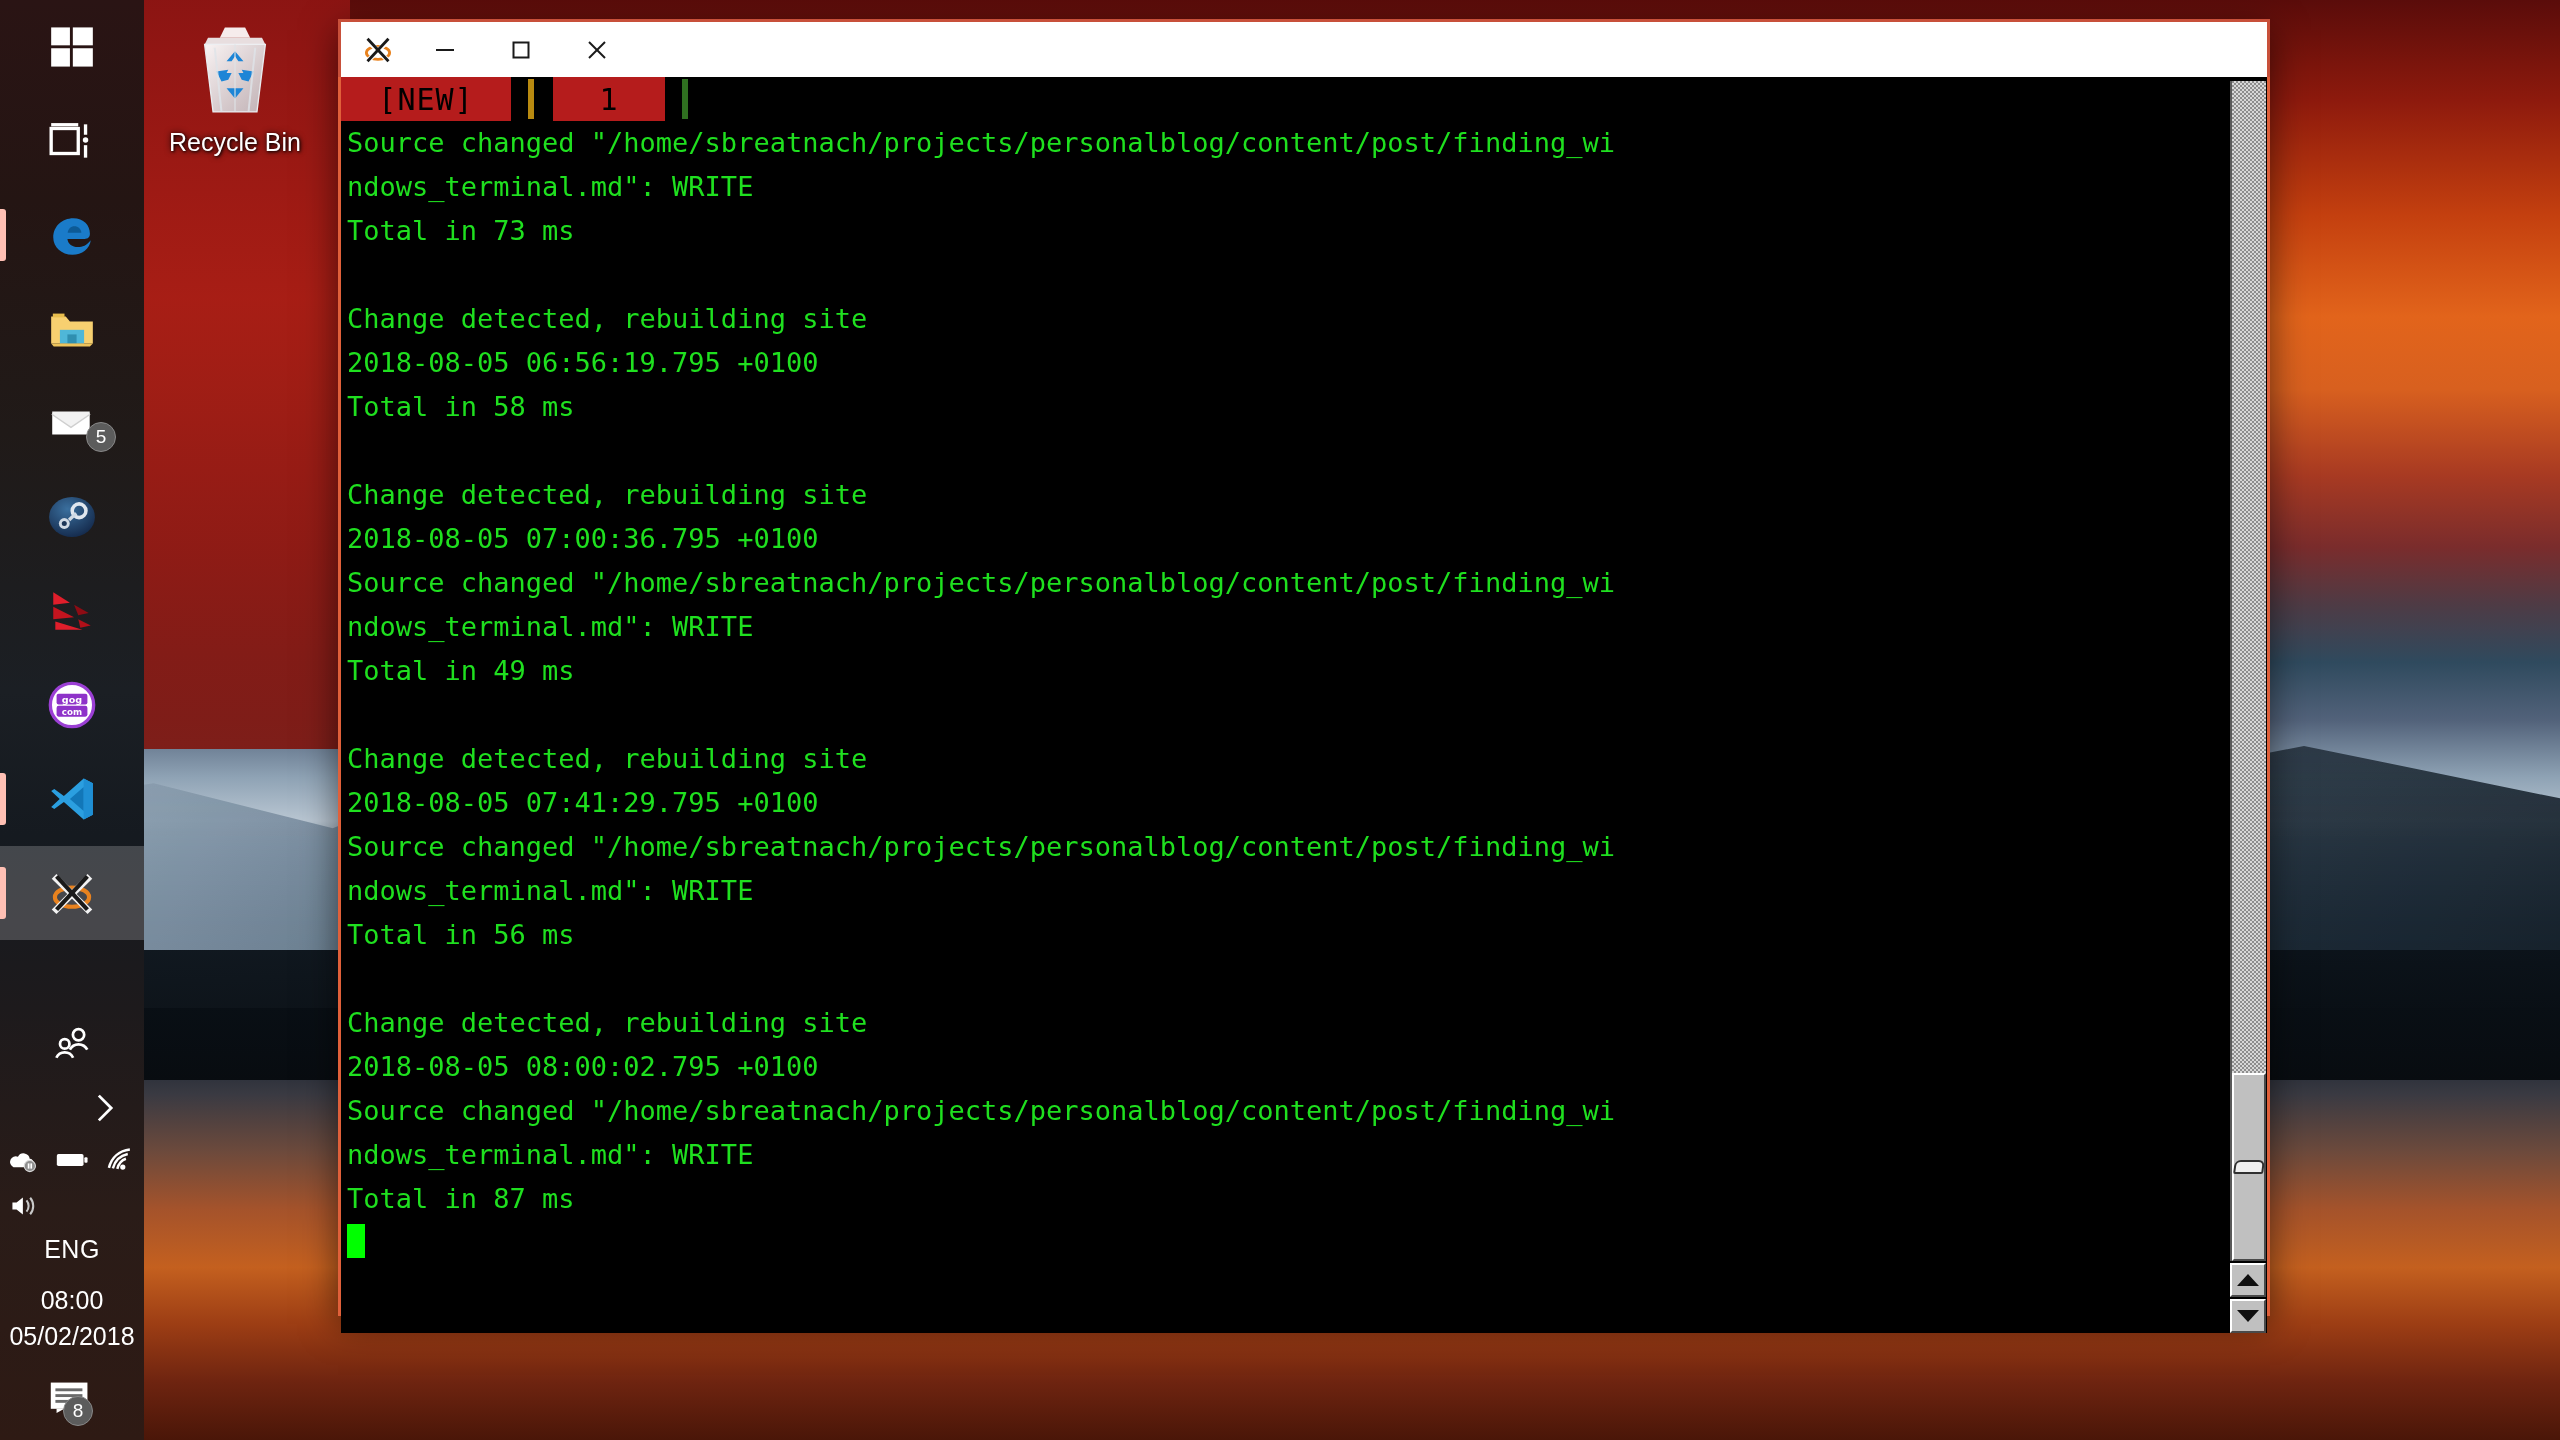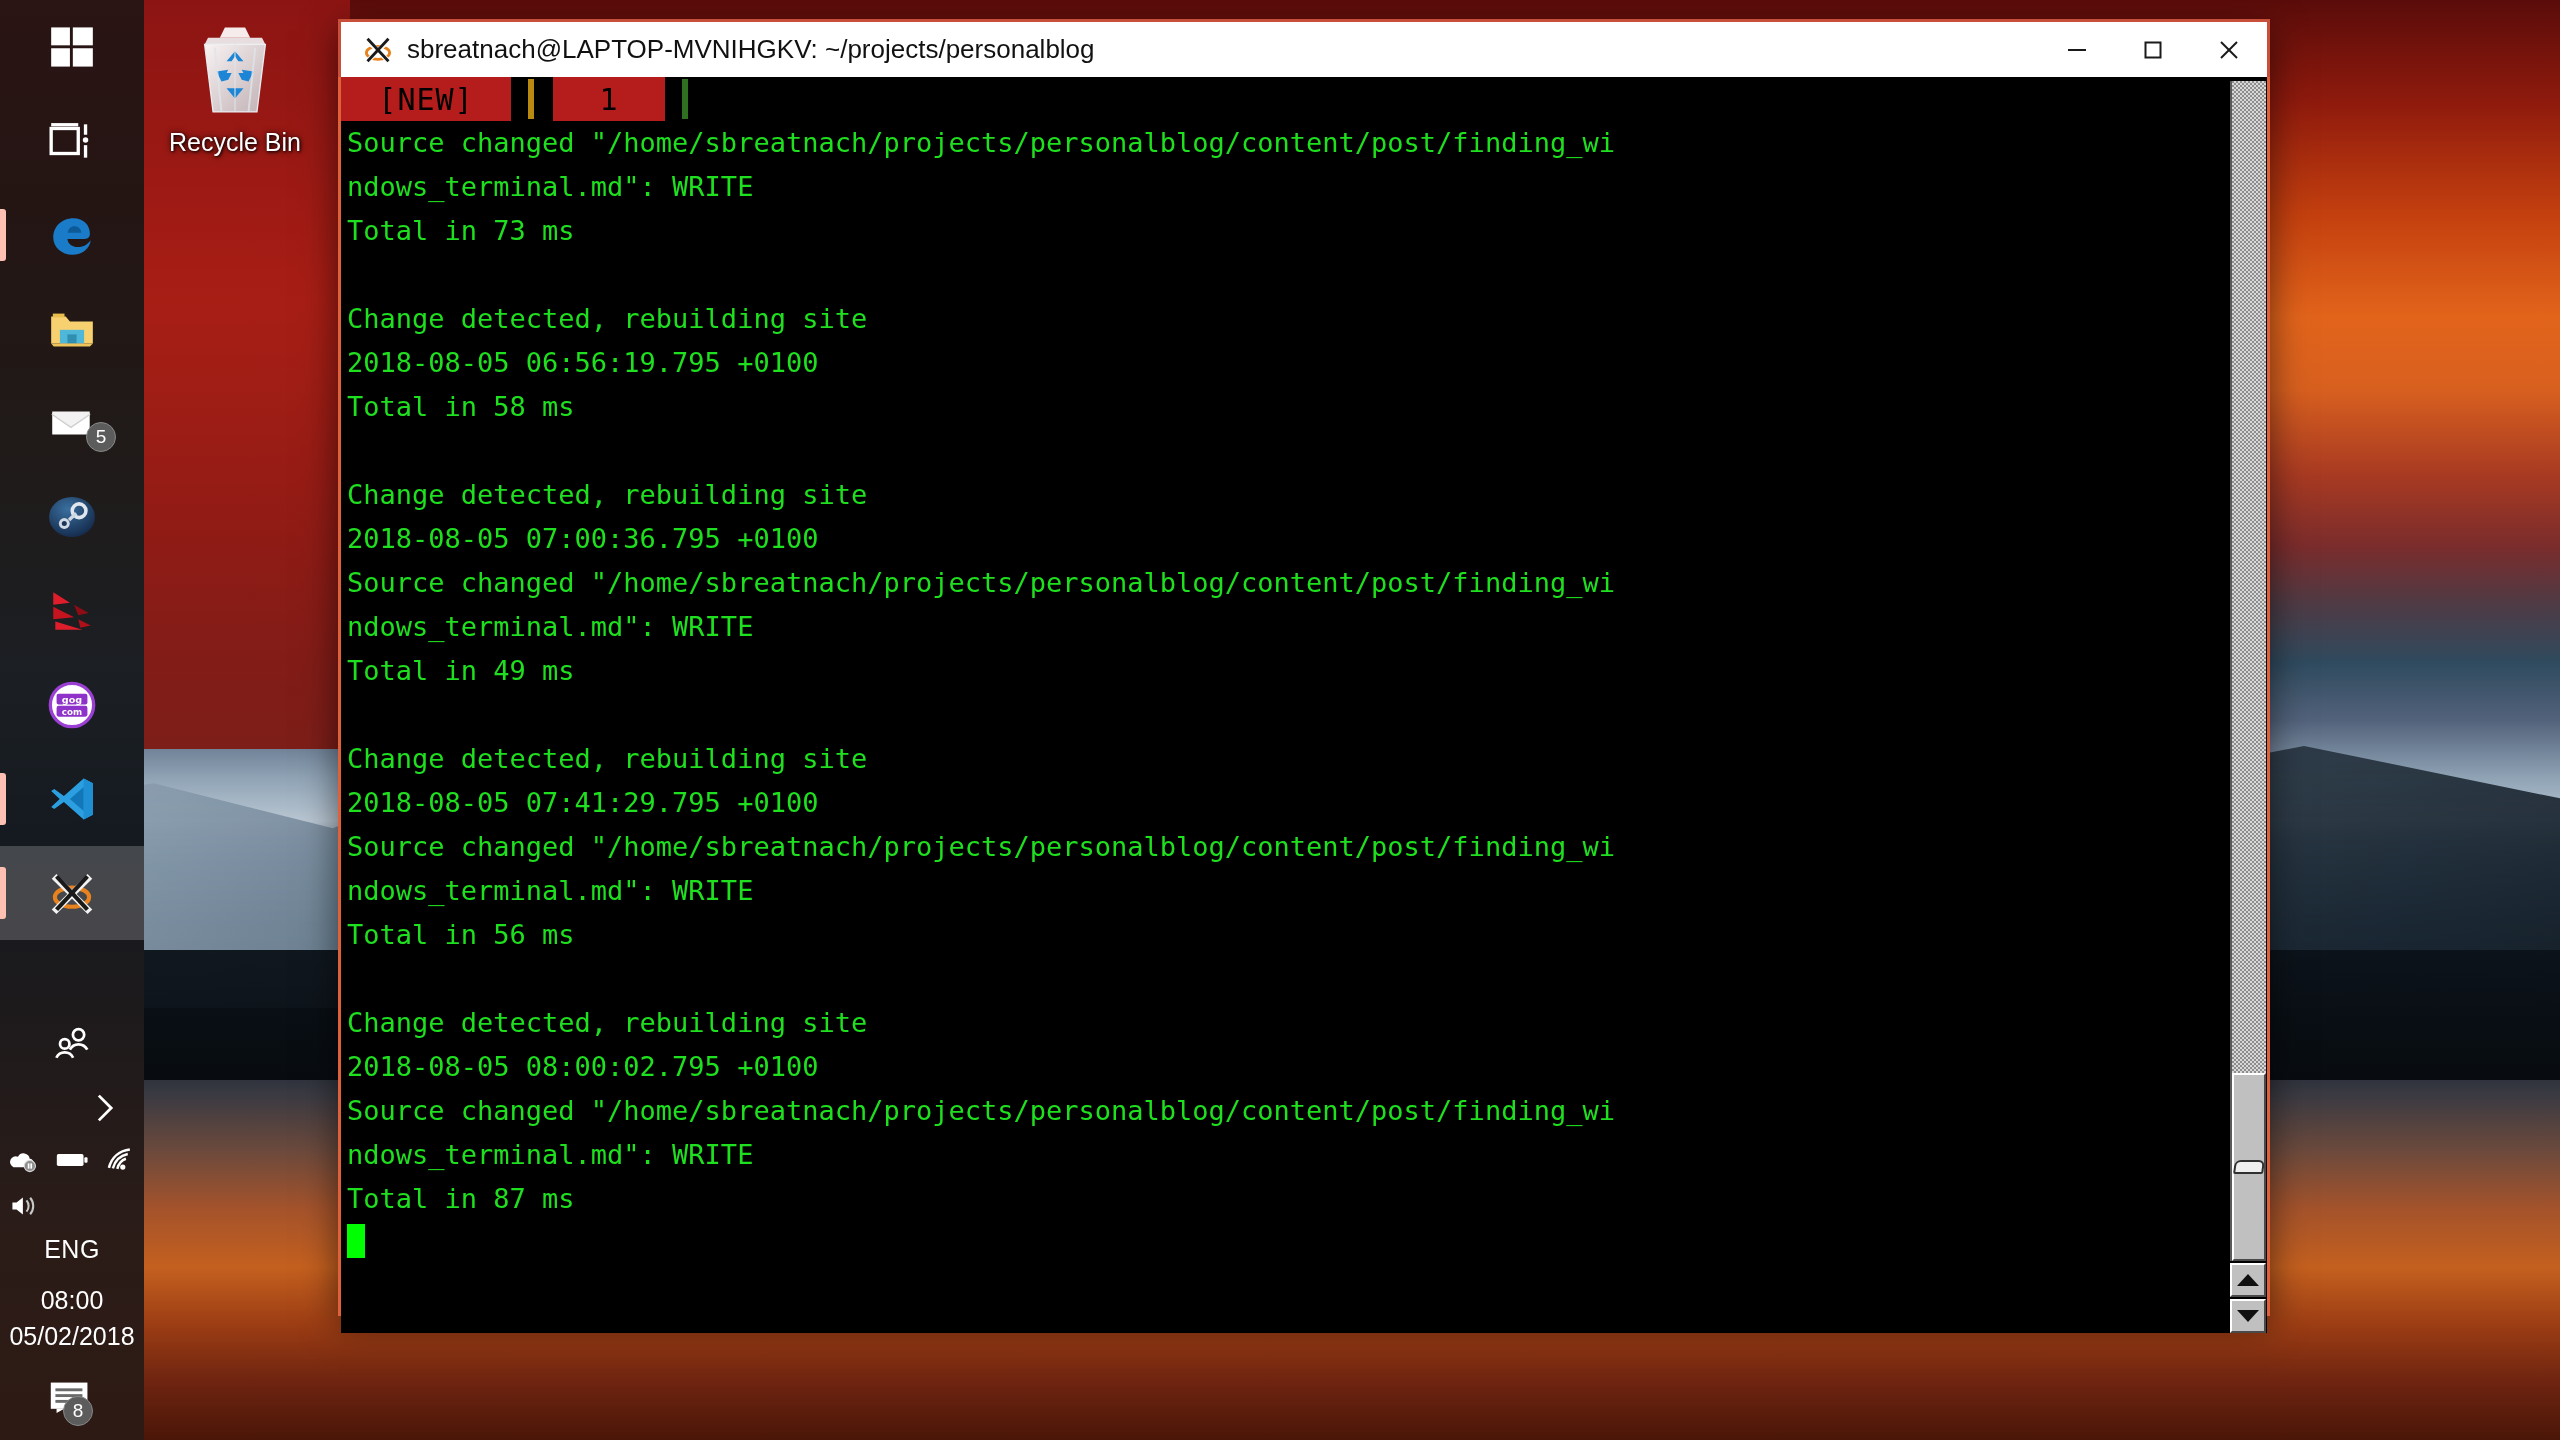"sbreatnach@LAPTOP-MVNIHGKV:" div { html: <div>sbreatnach@LAPTOP-MVNIHGKV: ~/projects/personalblog</div> -> none }
